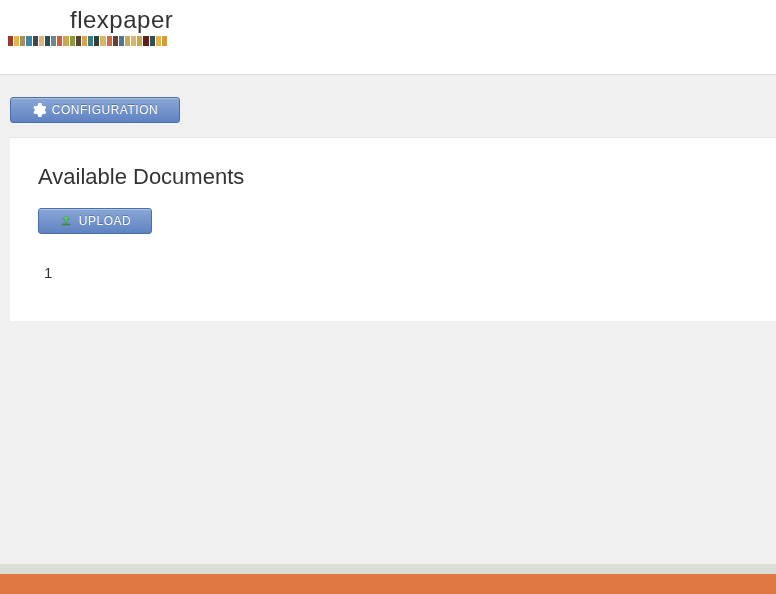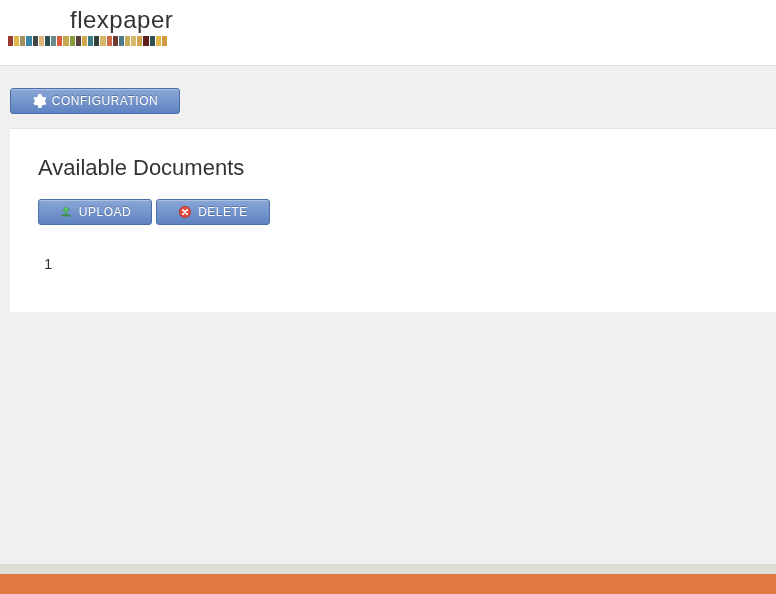"flexpaper" .header { height: 65px -> 74px }
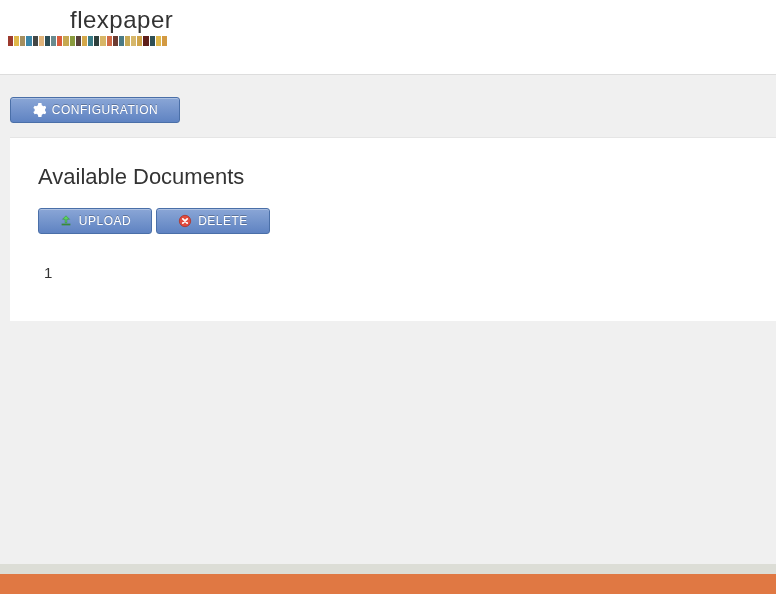"DELETE" button.btn { html: <button> <span> <svg> <circle></circle> <path></path> </svg> </span> <span>DELETE</span> </button> -> none }
